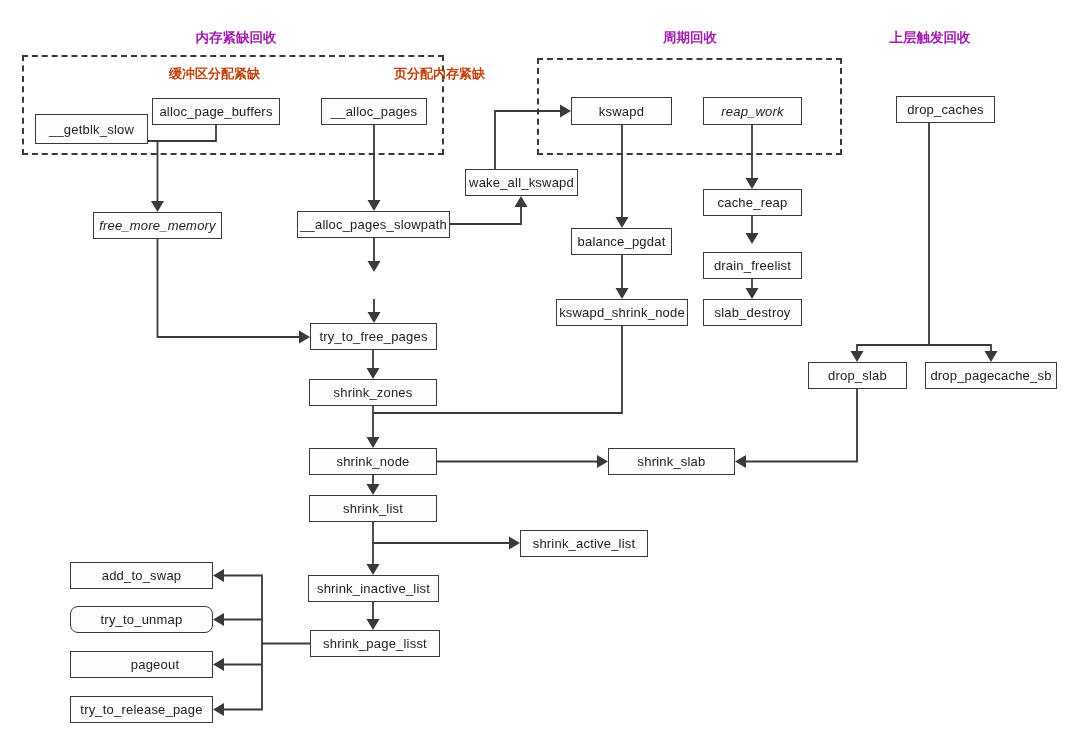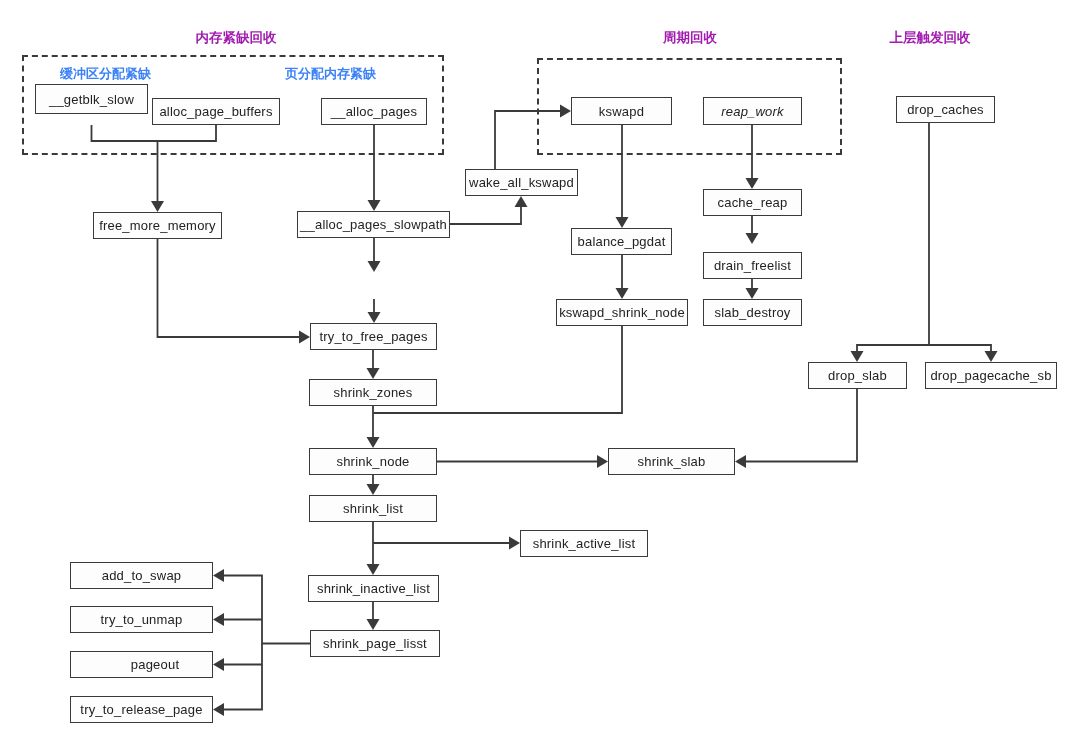"缓冲区分配紧缺" .sub-title { color: #3b82f6 -> #c2410c; text-align: left -> right }
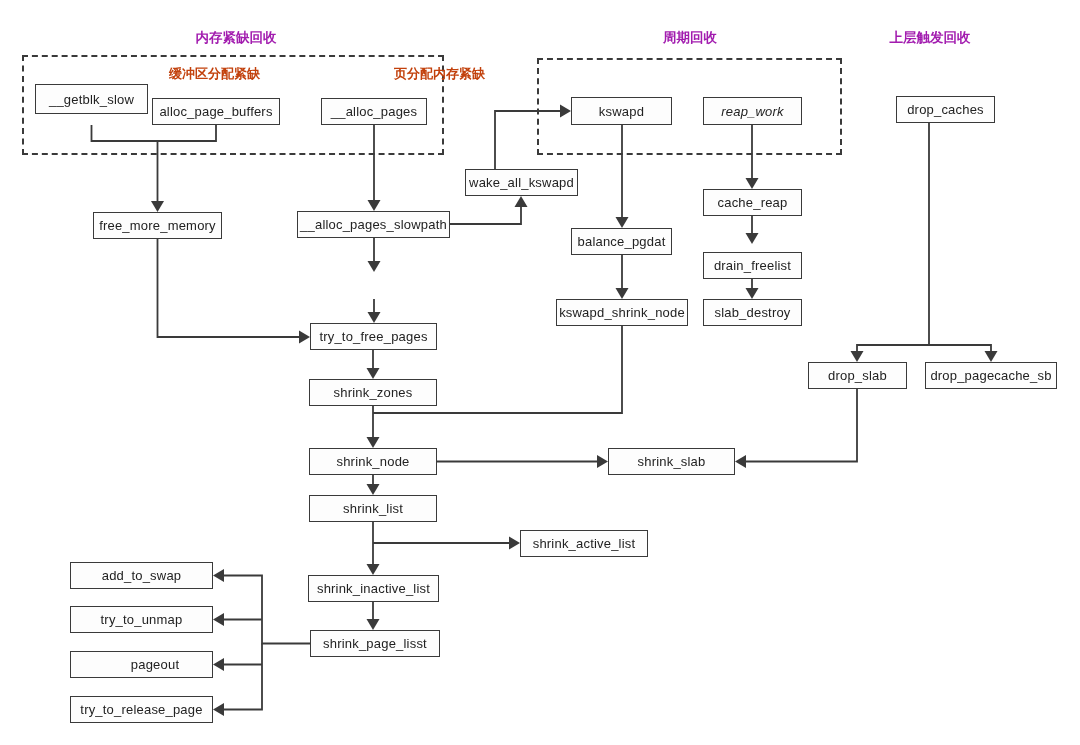"__getblk_slow" div.node { top: 84px -> 114px }
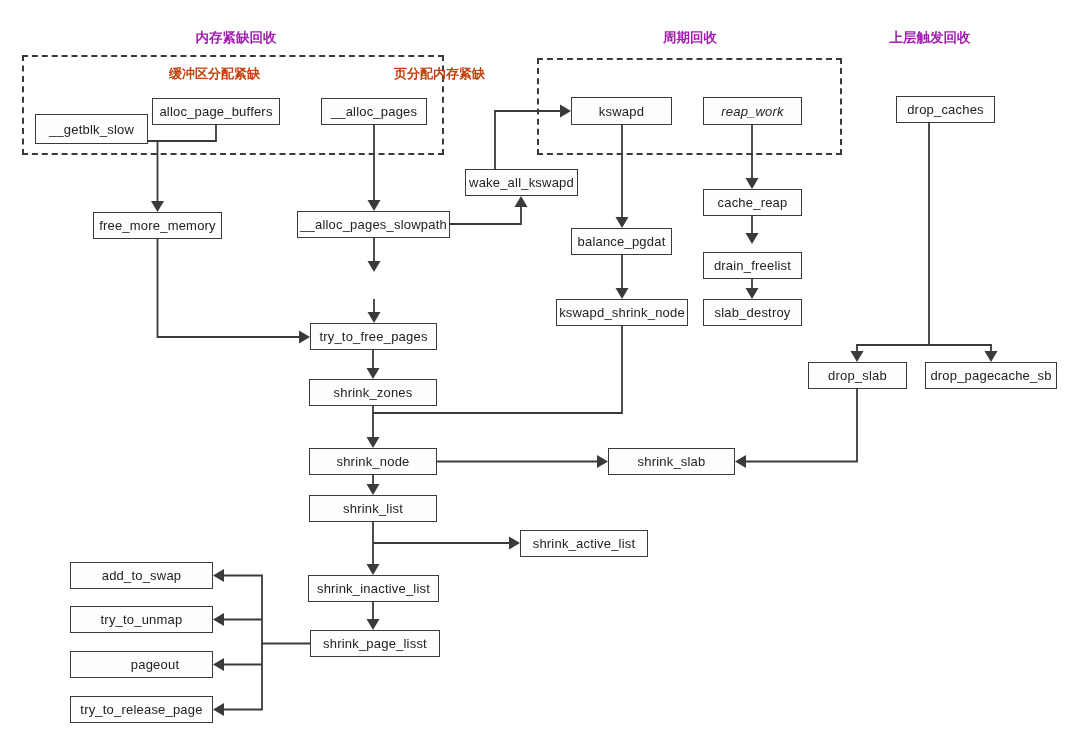"free_more_memory" div.node { font-style: none -> italic }
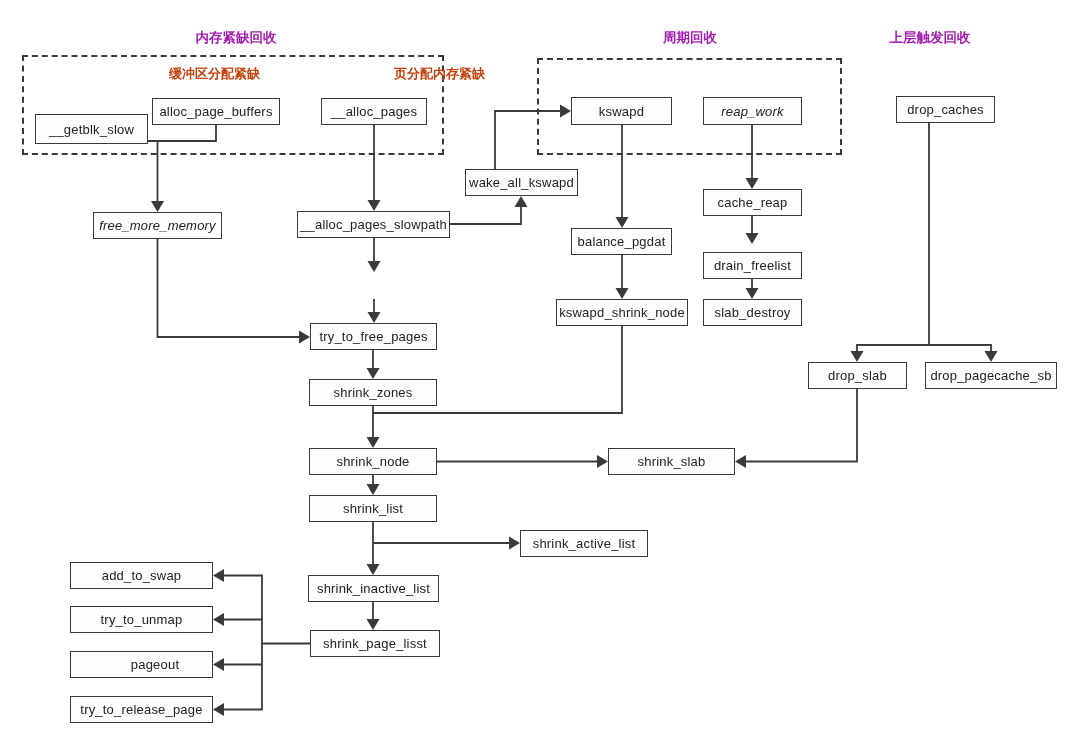"try_to_unmap" div.node { border-radius: none -> 8px }
